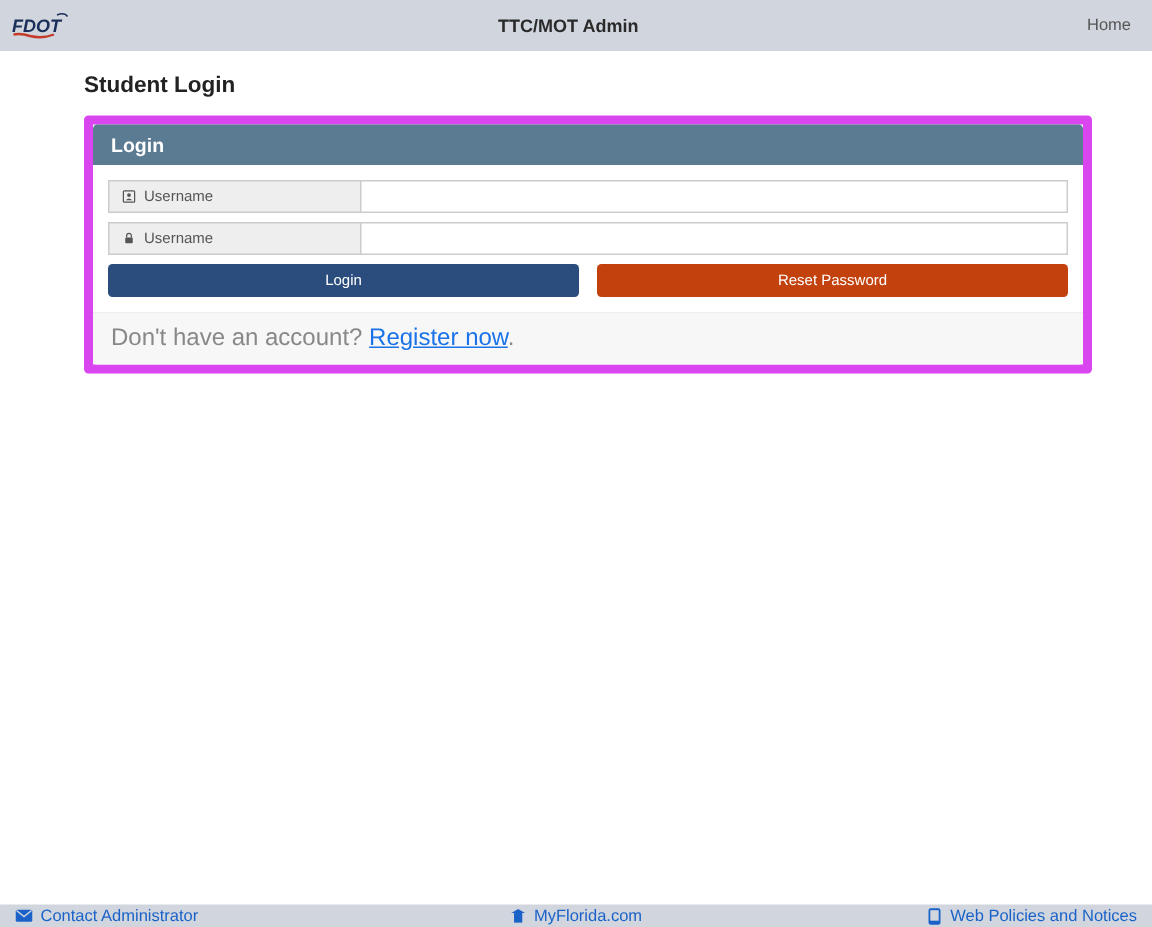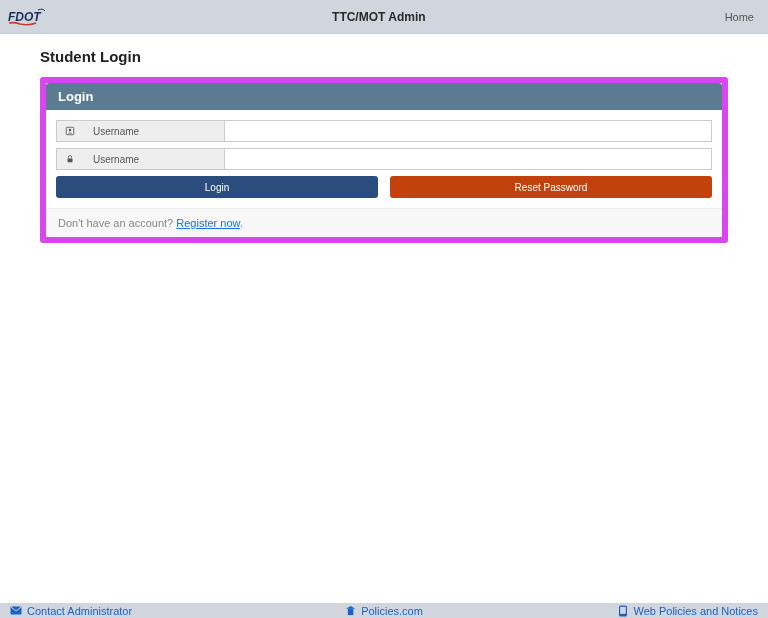"Student Login" .page { margin-left: none -> 16px }
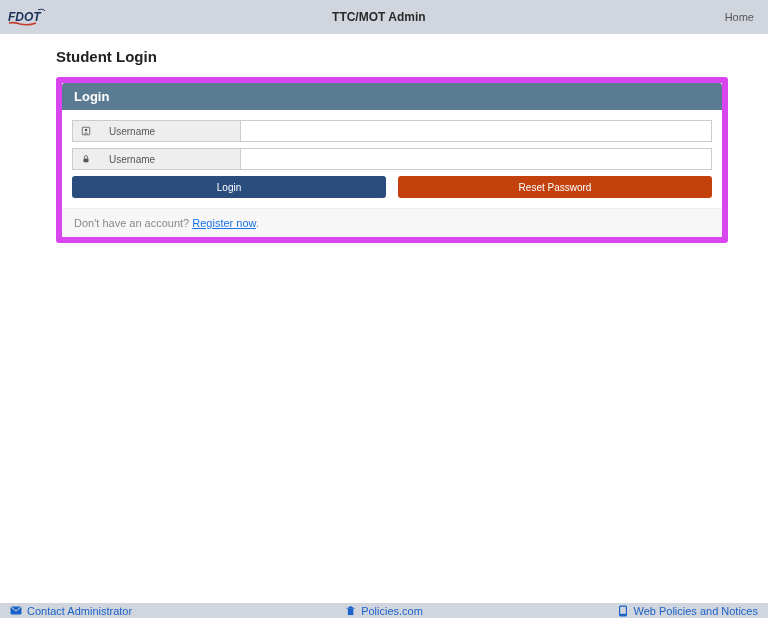"Username" .form-label { gap: 18px -> 5px }
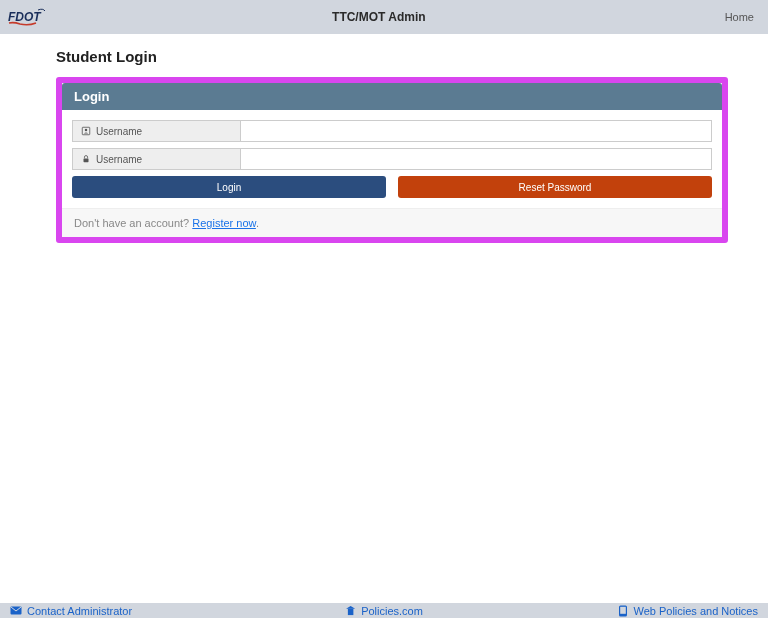"Don't have an account? Register" .panel-footer { font-size: 11px -> 16px }
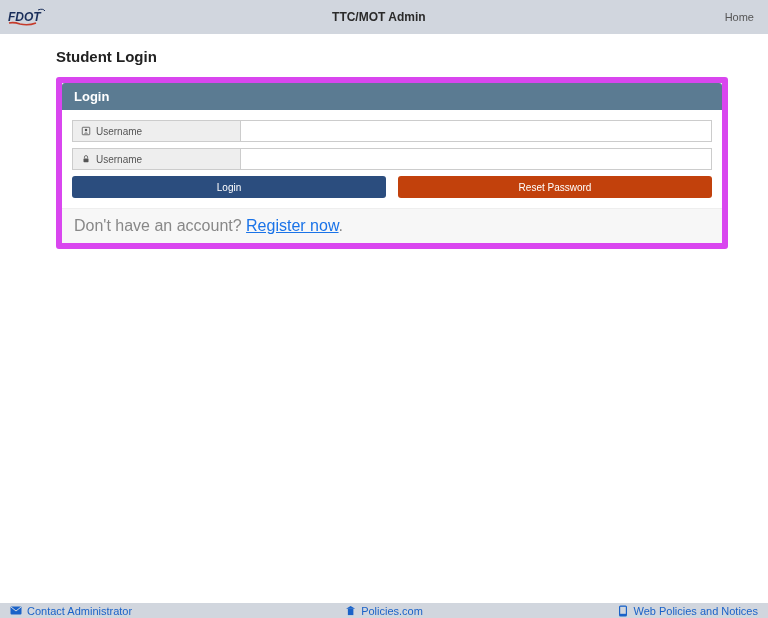"Policies.com" span { text: Policies.com -> MyFlorida.com }
